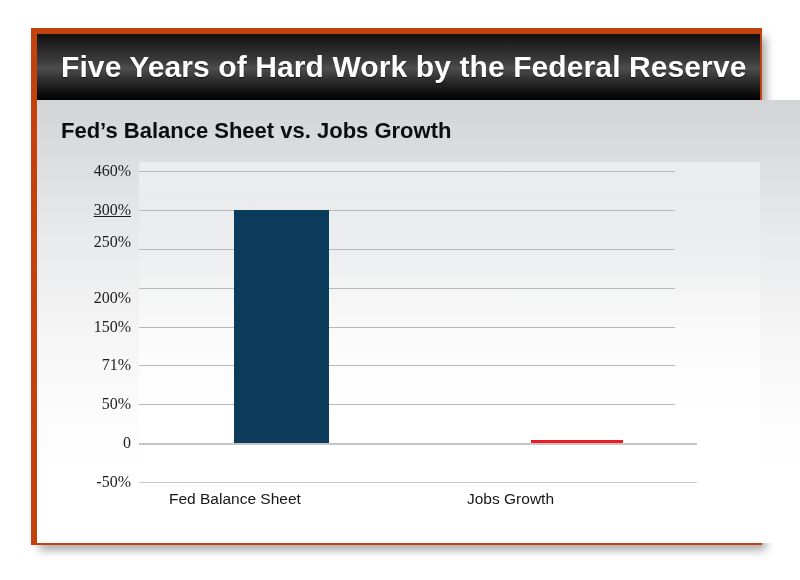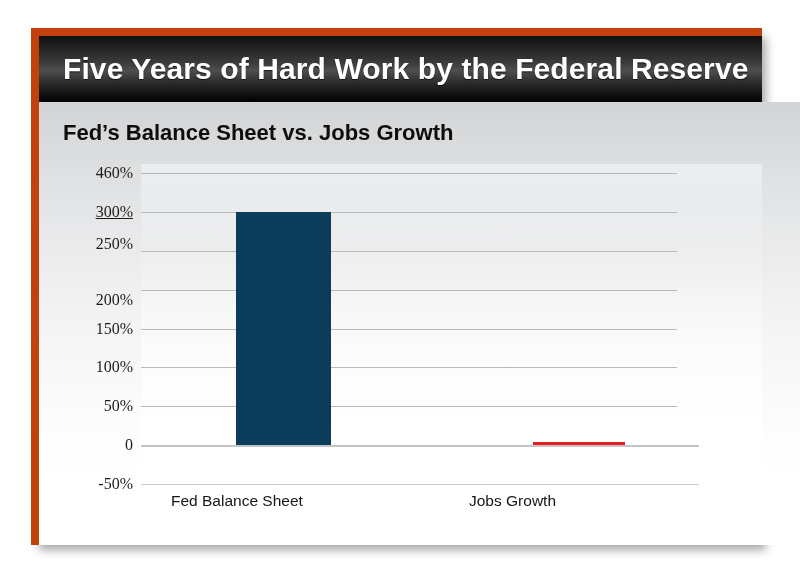"Five Years of Hard Work" .card { border: 8px solid #c2410c -> 6px solid #c2410c }
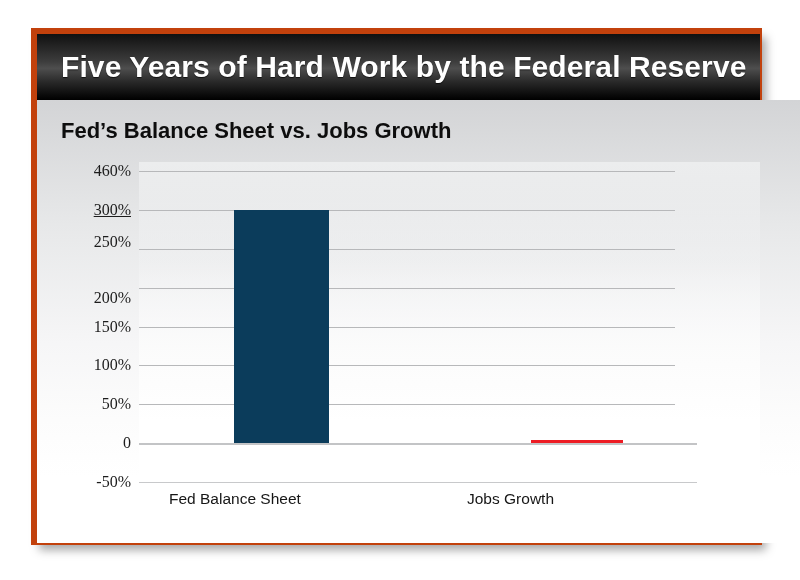"100%" div.ylabel { text: 100% -> 71% }
